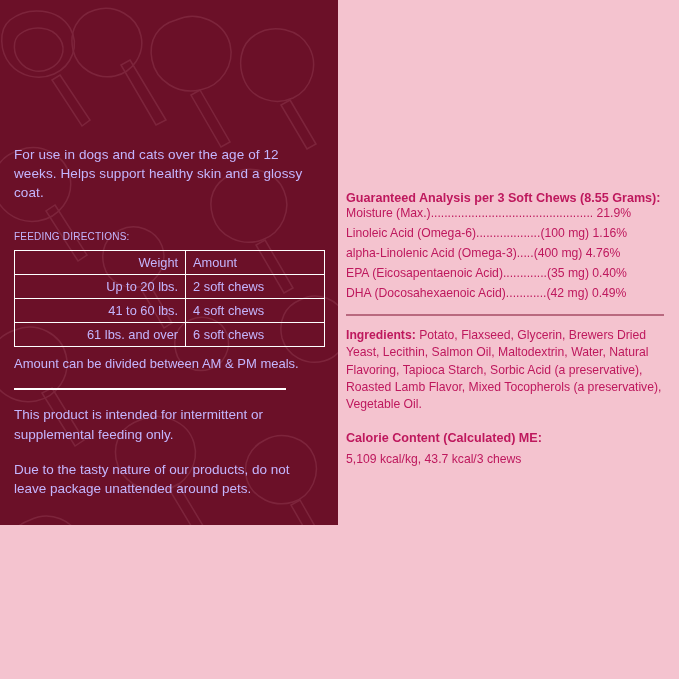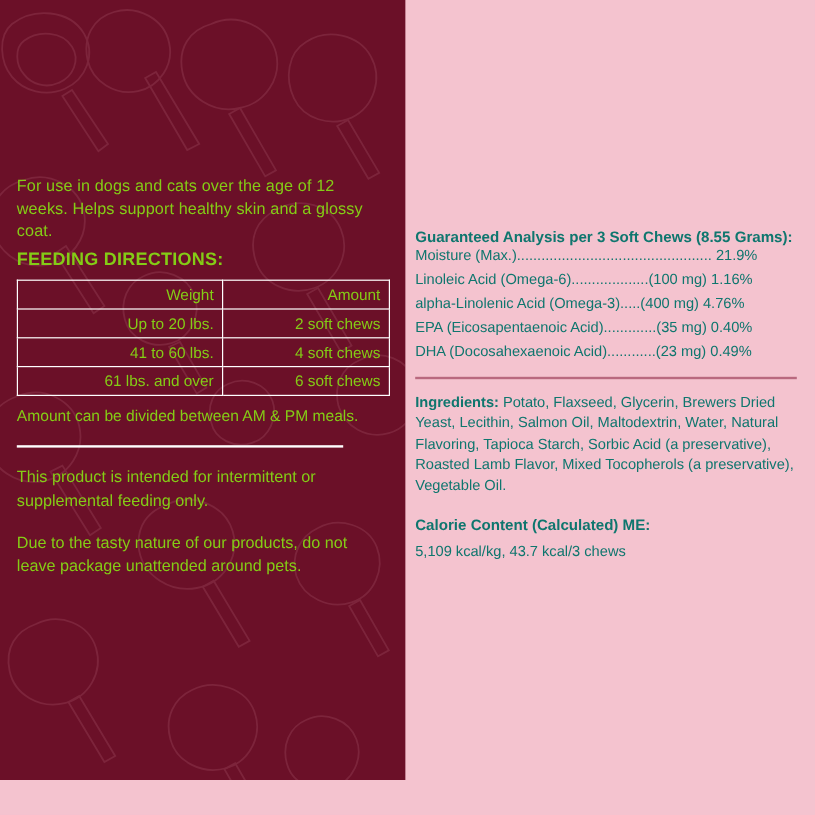"For use in dogs and" .left-panel { color: #84cc16 -> #c4b5fd; height: 650px -> 525px }
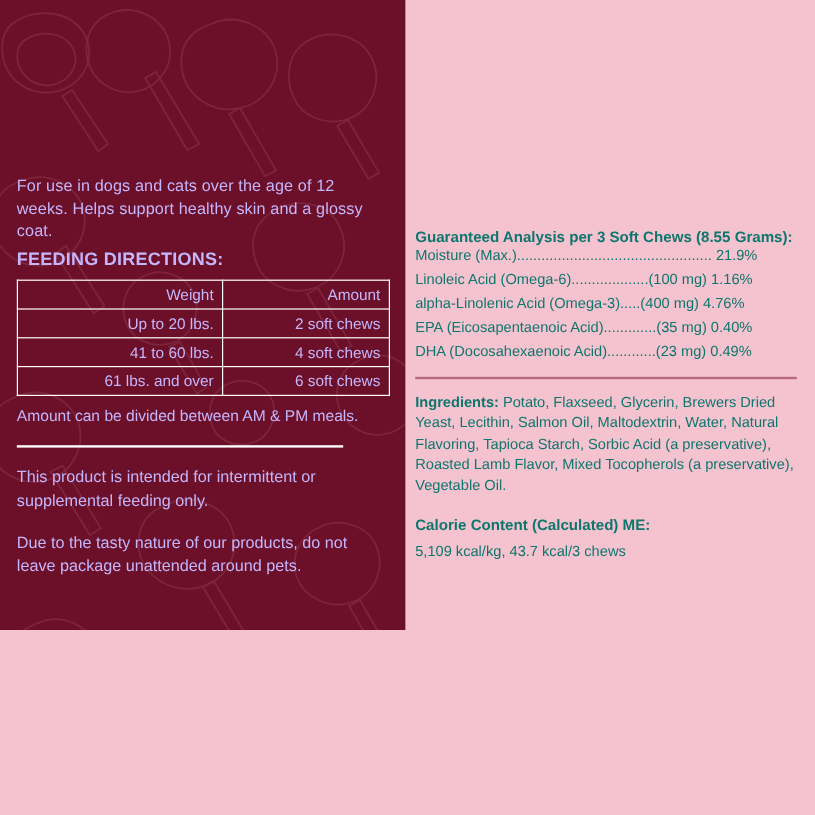"Guaranteed Analysis per 3 Soft" .right-panel { color: #0f766e -> #be185d }
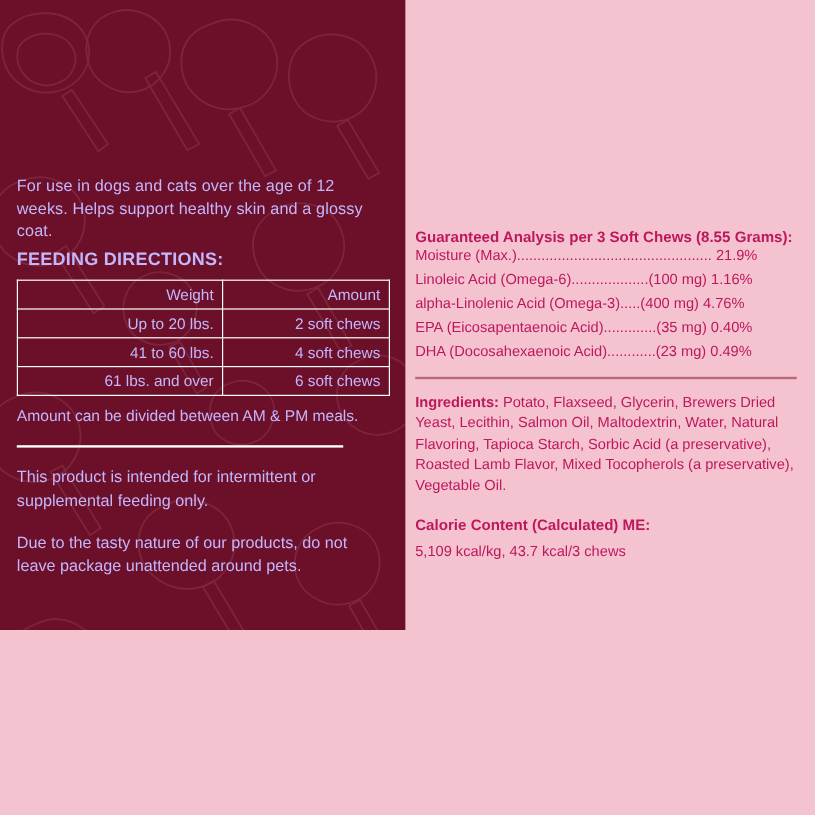"FEEDING DIRECTIONS:" .feeding-title { font-size: 15px -> 10px; font-weight: bold -> normal; margin-top: 6px -> 29px }
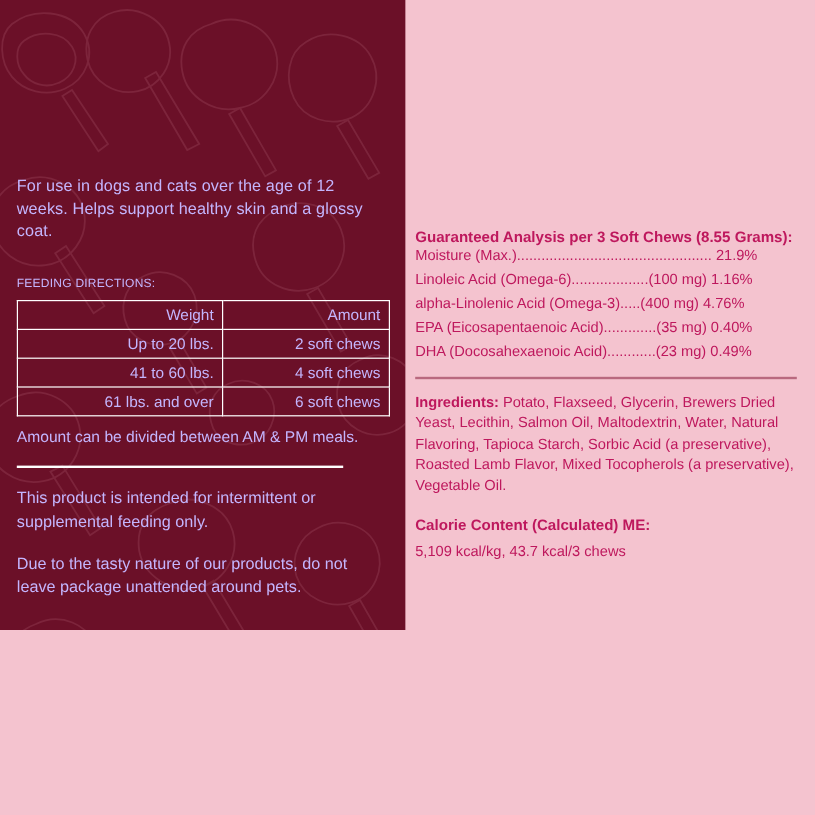"Amount" table.feeding th.amount-h, table.feeding td.amount-c { text-align: right -> left }
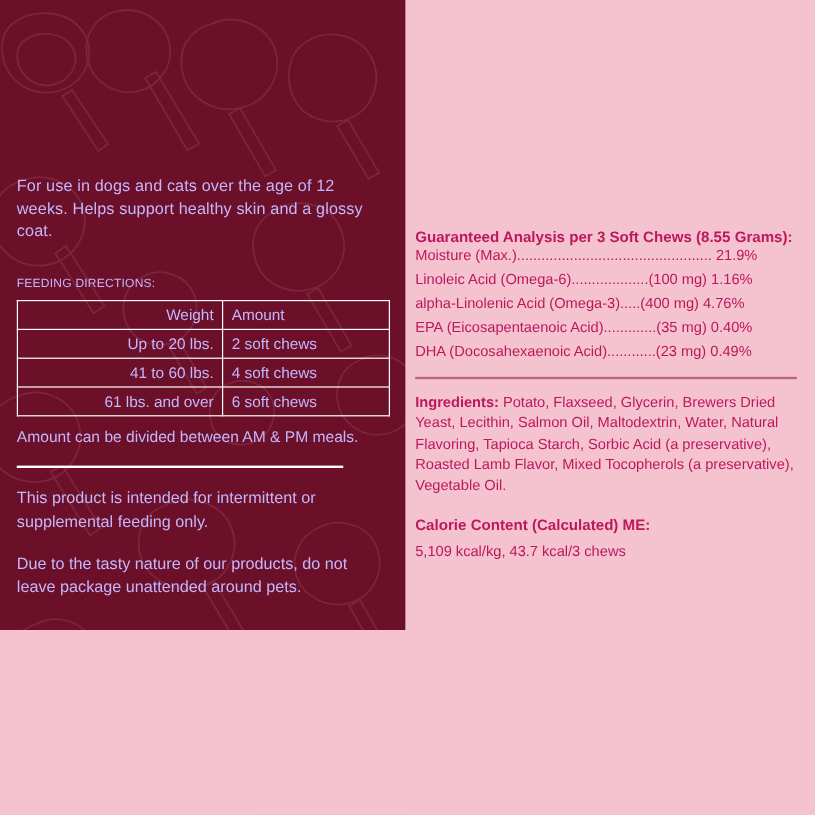"DHA (Docosahexaenoic" div.ga-row { text: 23 -> 42 }
